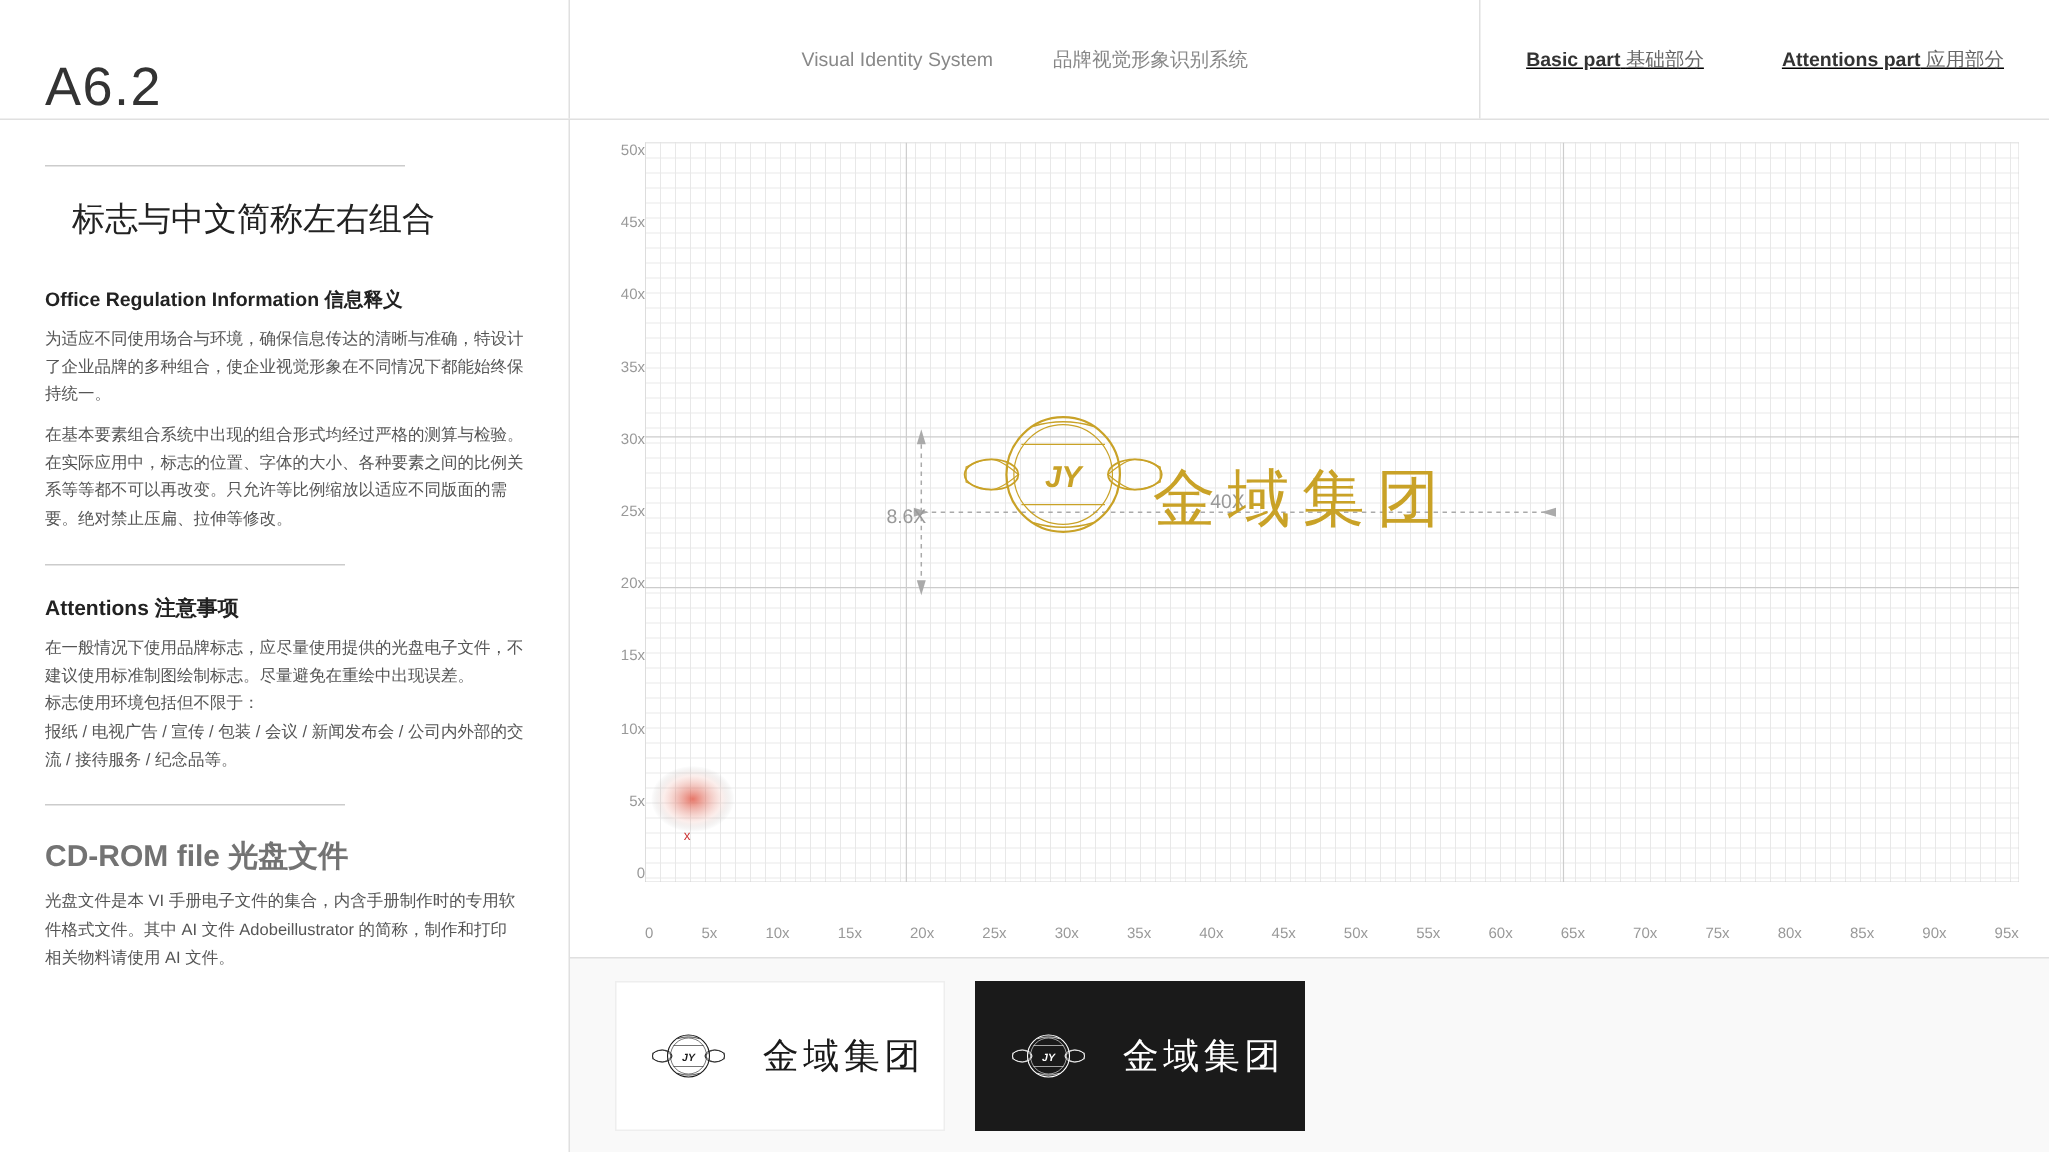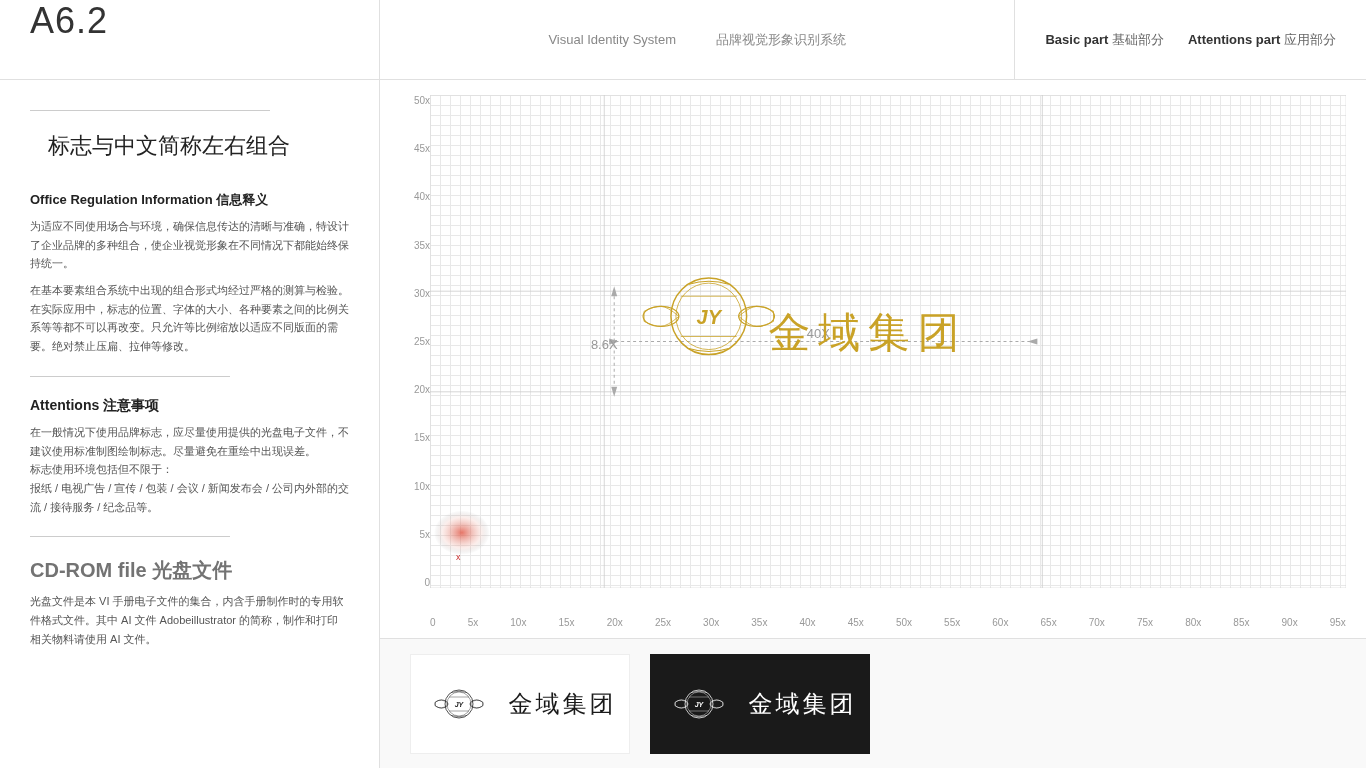"A6.2" .header-left { align-items: flex-start -> flex-end }
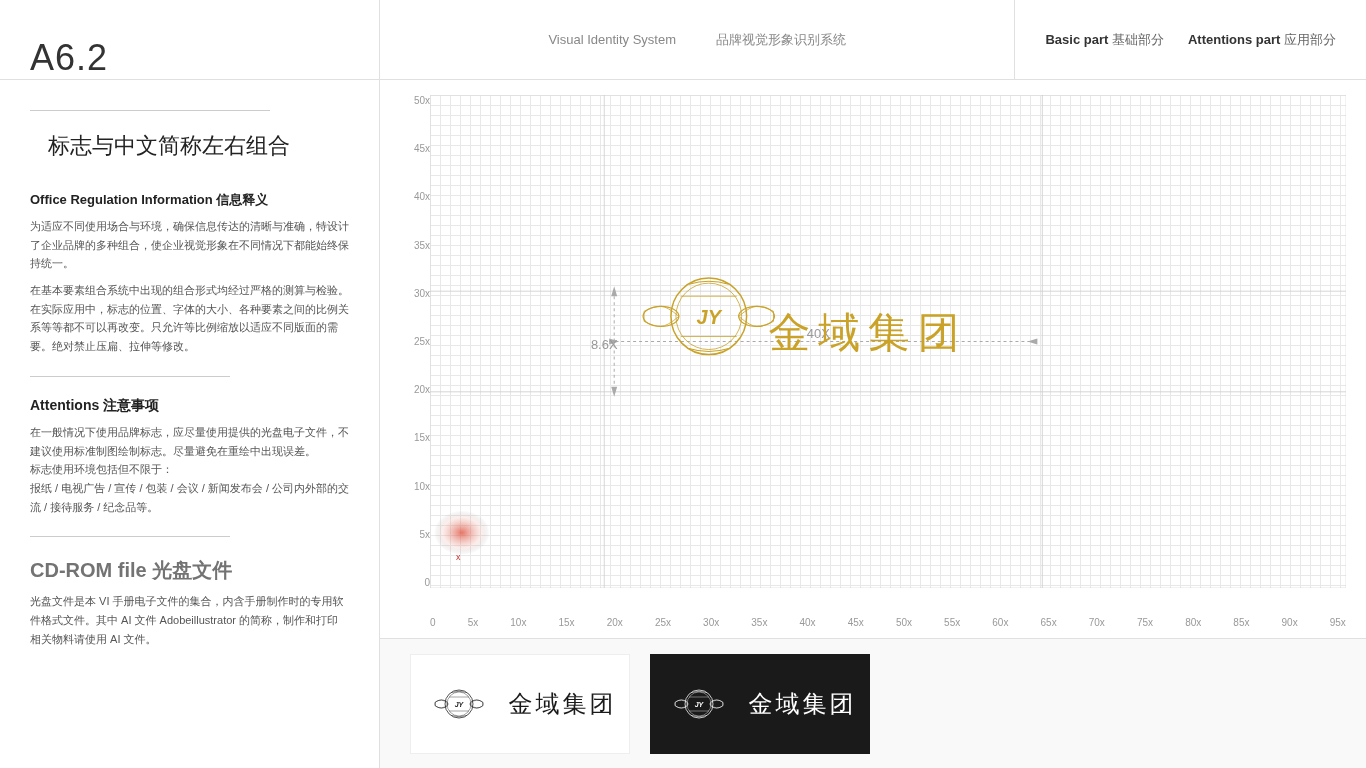"Basic part 基础部分" .header-right { gap: 24px -> 52px; text-decoration: none -> underline }
